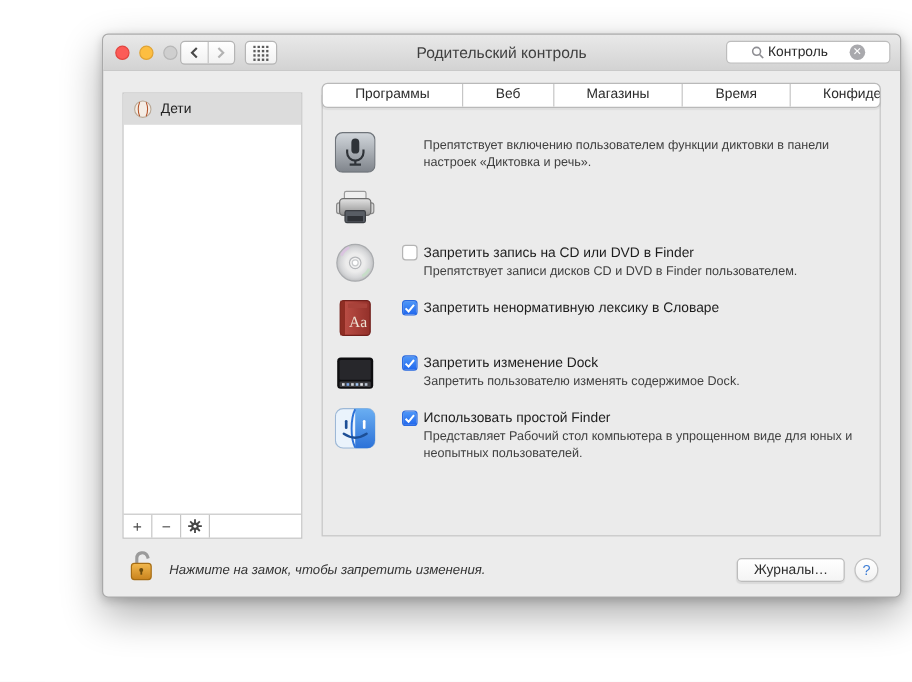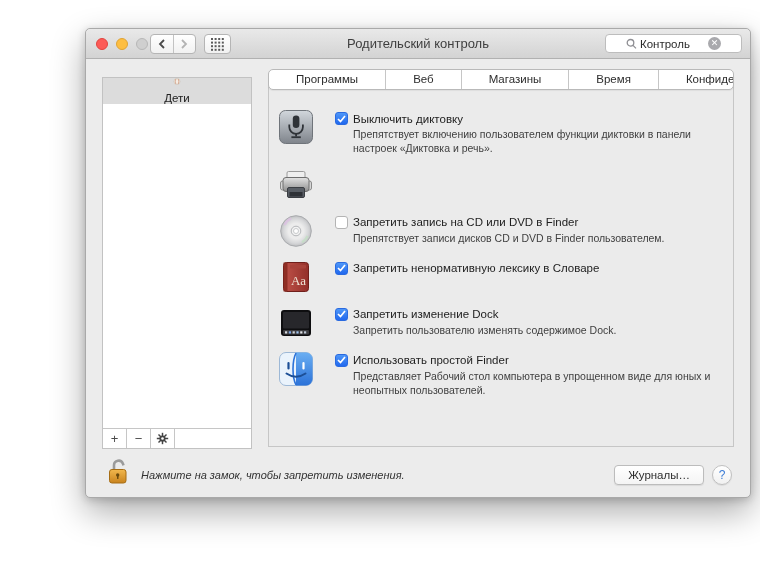"Дети" .side-item.selected { flex-direction: column -> none }
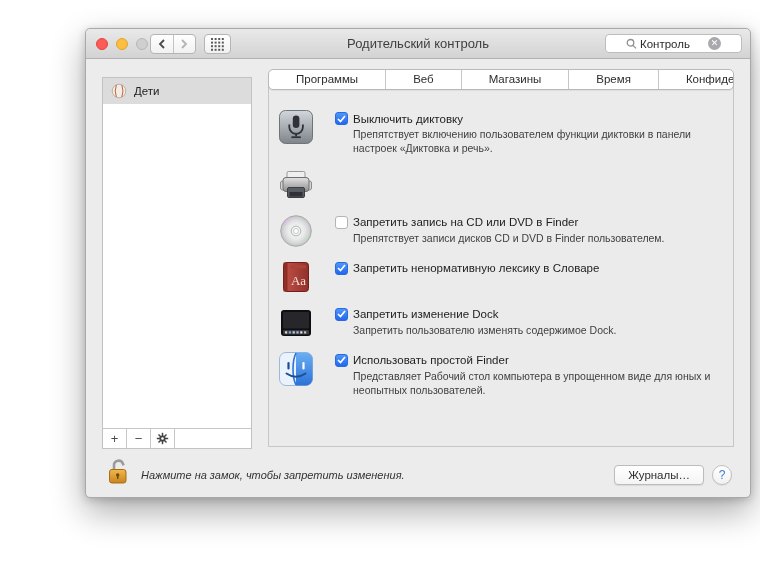"Выключить диктовку" label.check-line { html: <label> <span> <svg> <polyline></polyline> </svg> </span> <span>Выключить диктовку</span> </label> -> none }
